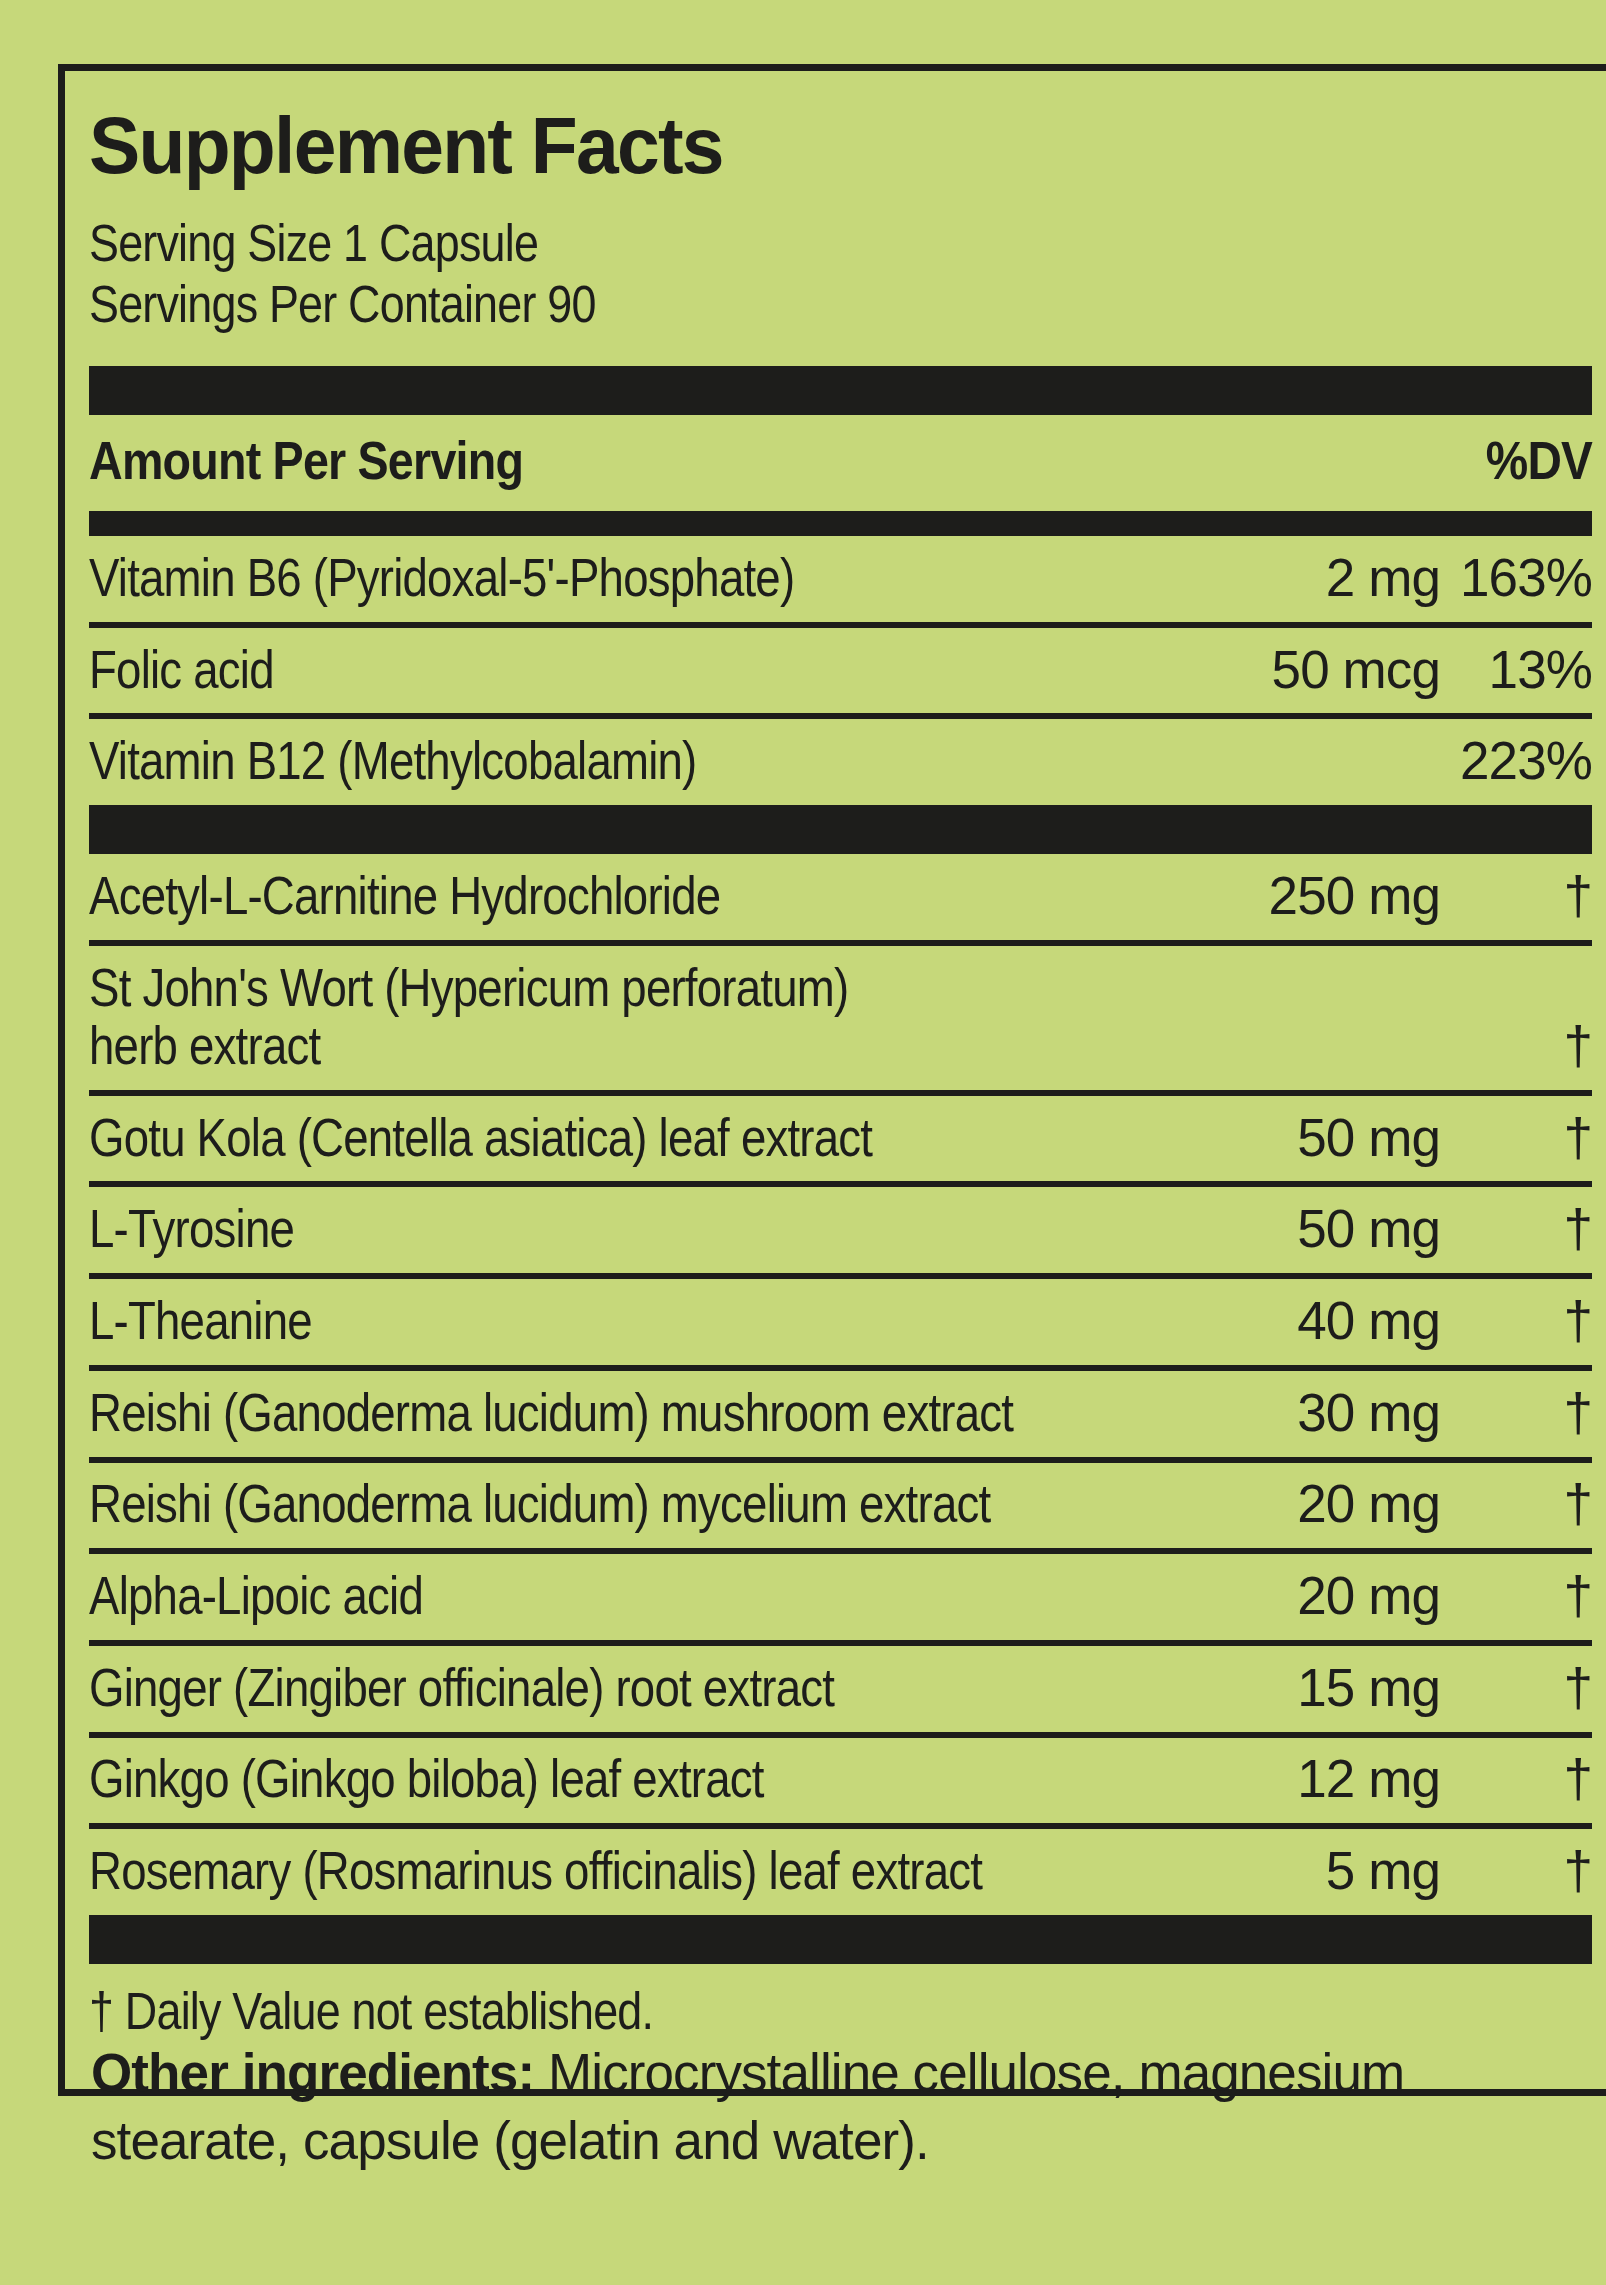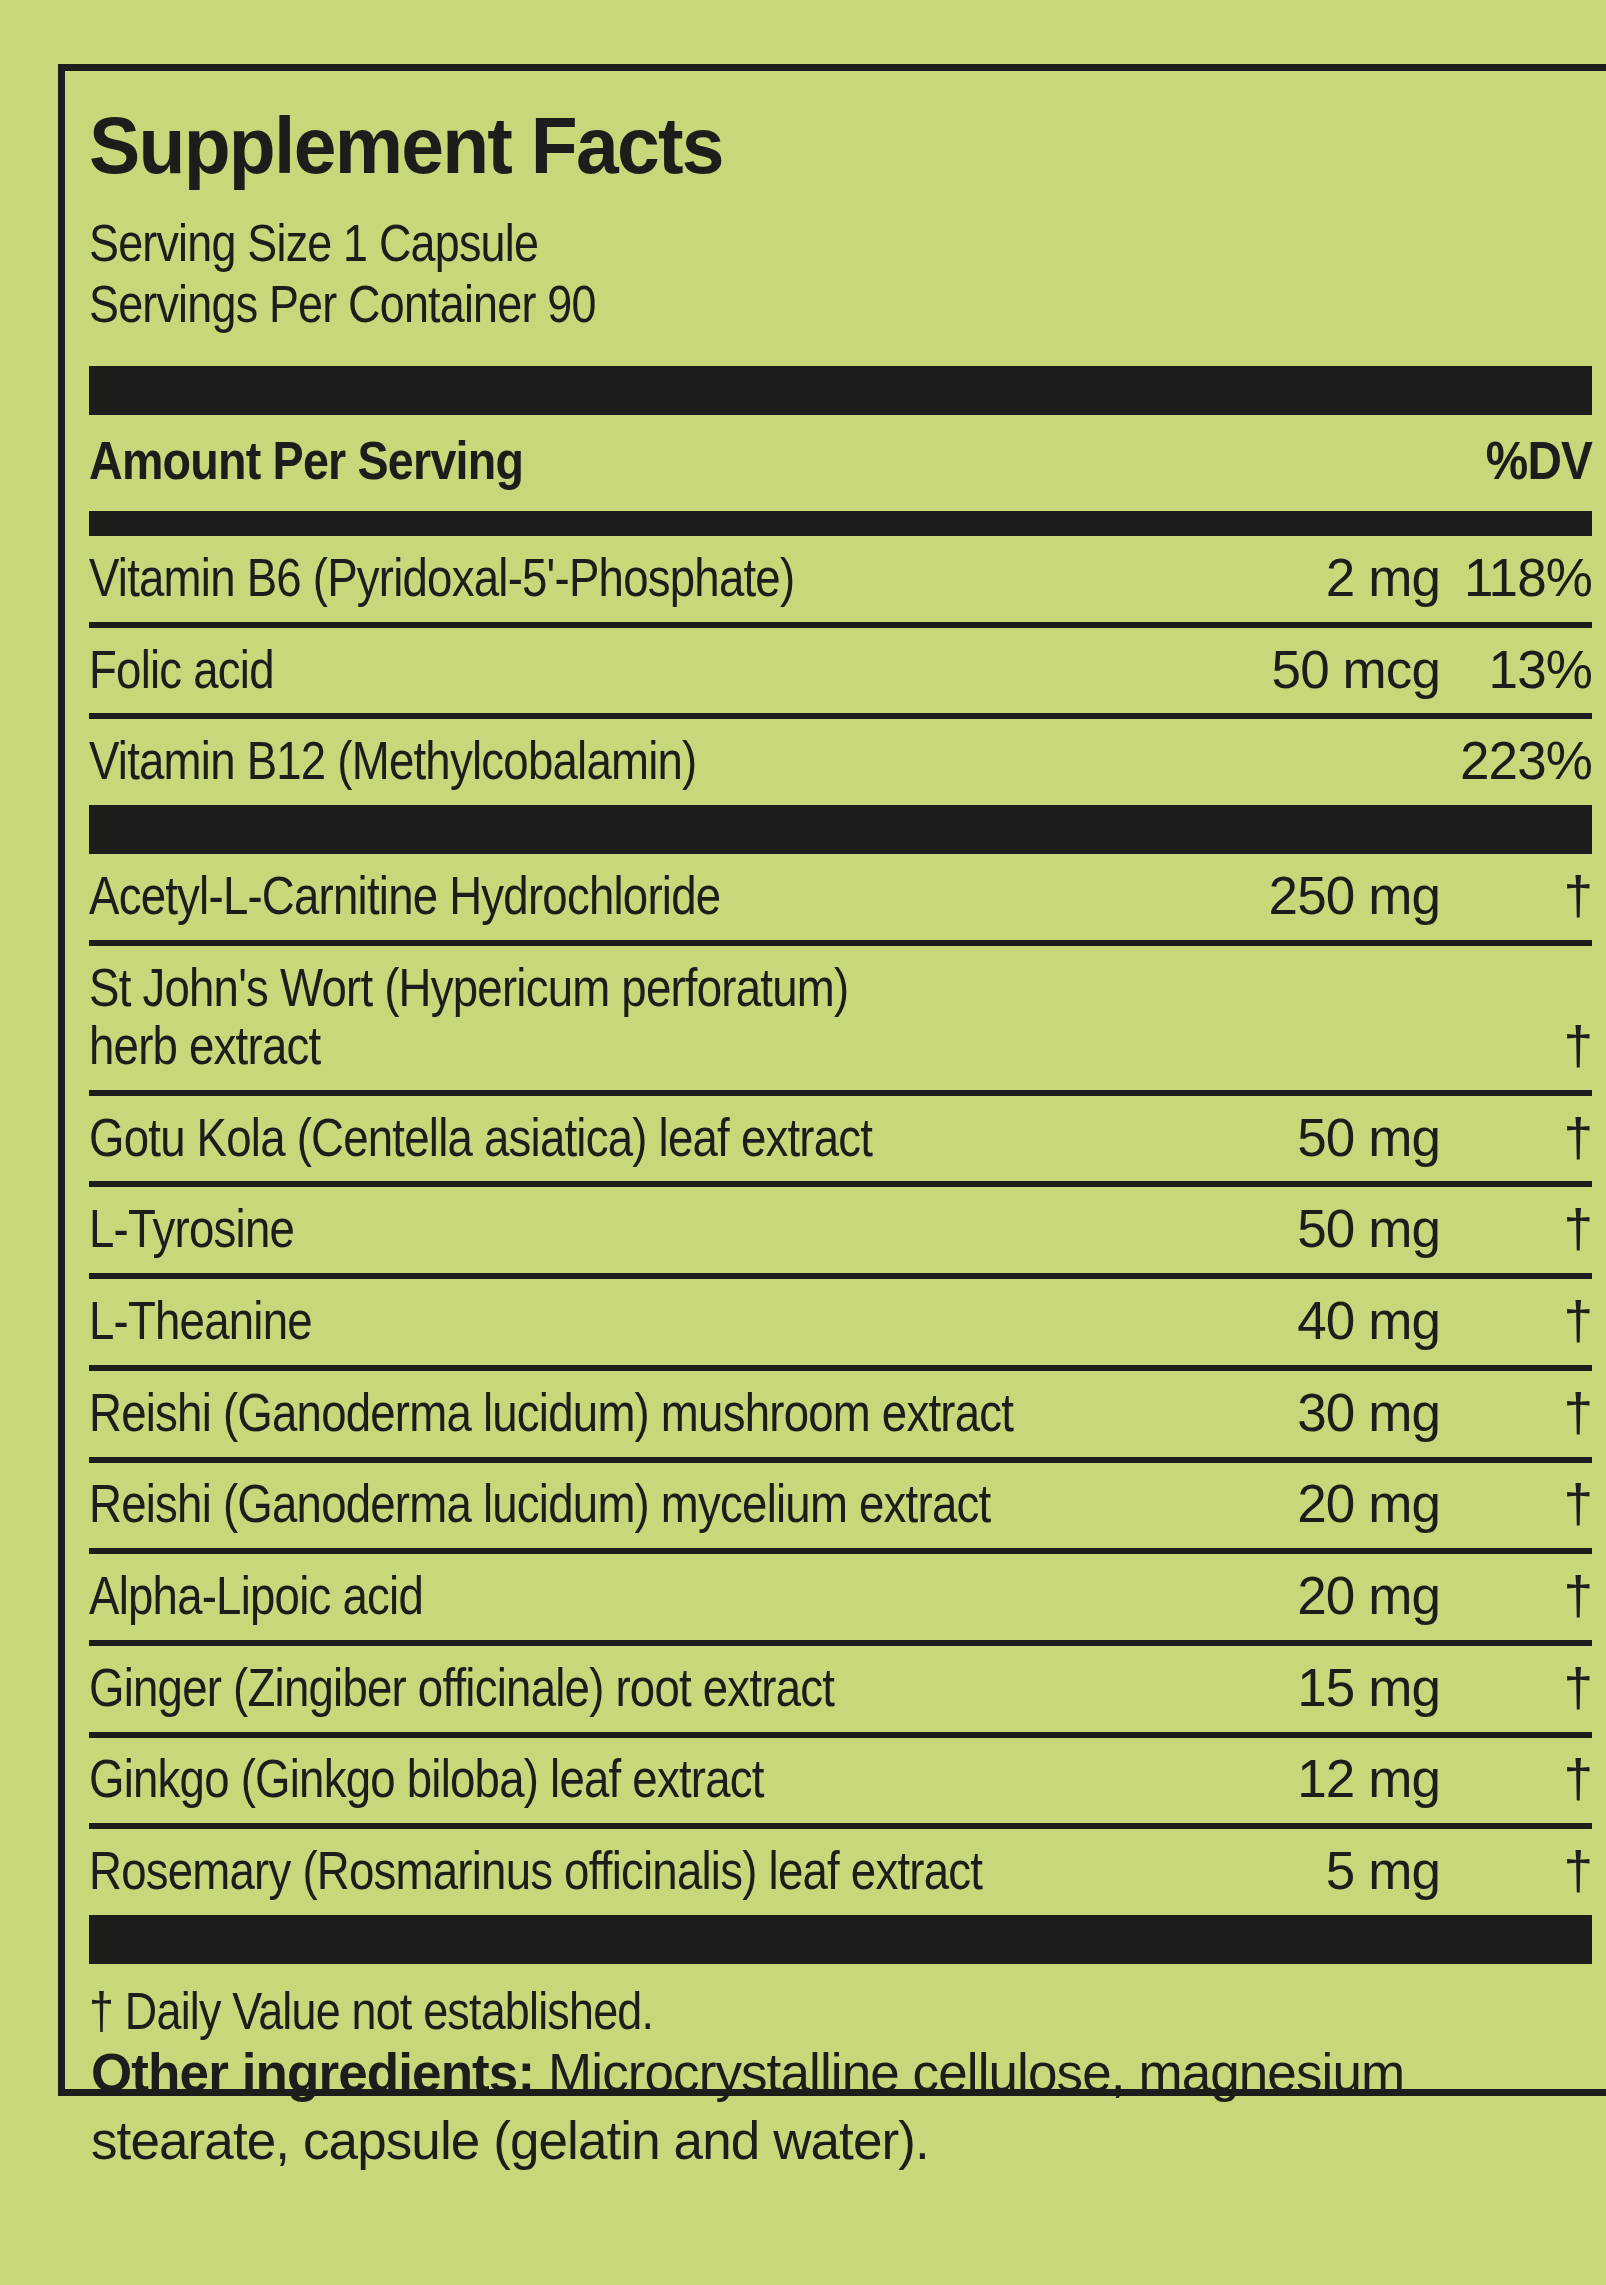"118%" div.cdv { text: 118% -> 163% }
